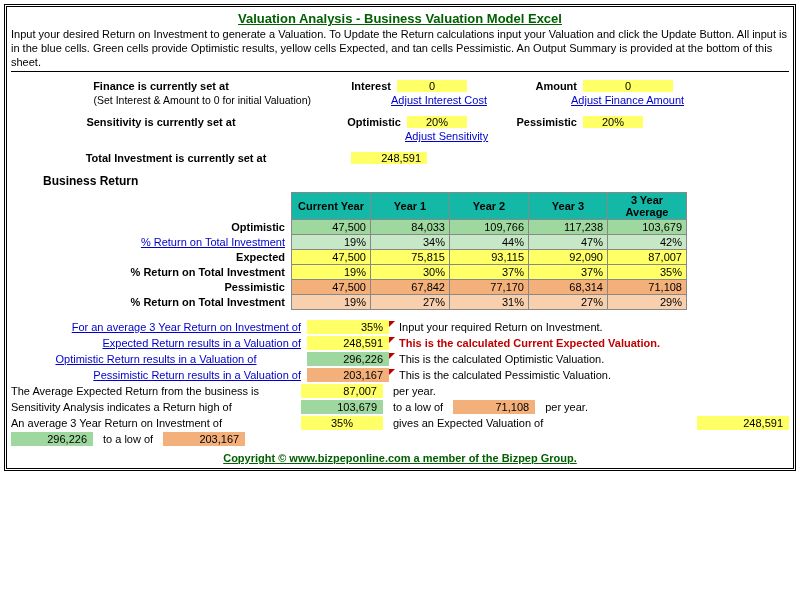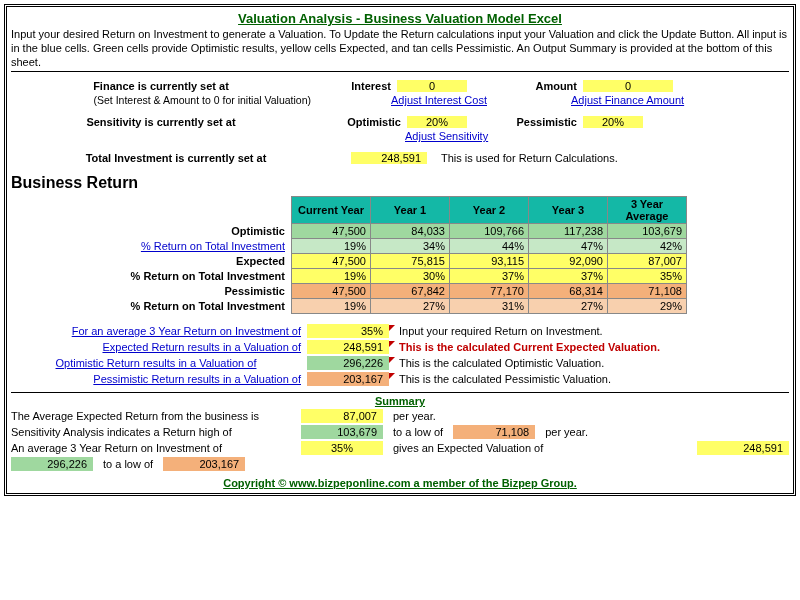"This is used for Return" div { html: <div>This is used for Return Calculations.</div> -> none }
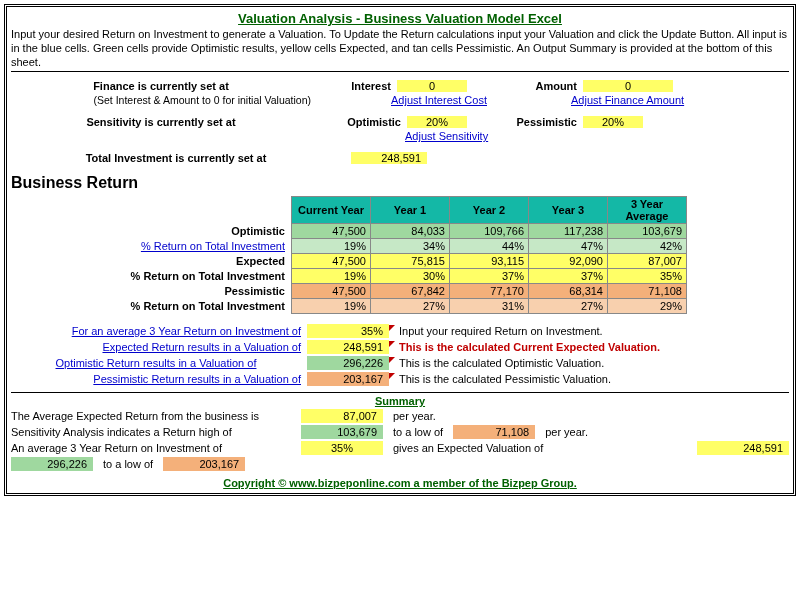"Business Return" .section-head { font-size: 16px -> 12px; margin-left: none -> 32px }
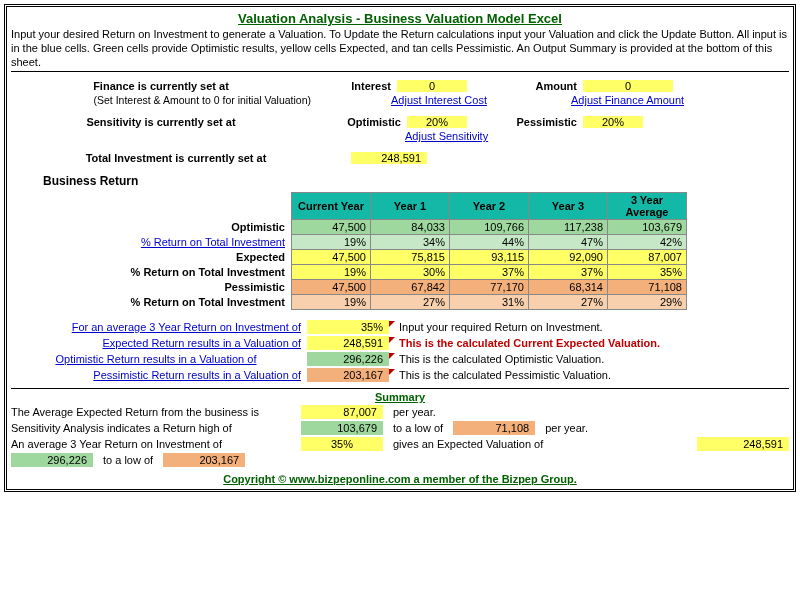"Summary" div.sumhdr { html: <div>Summary</div> -> none }
